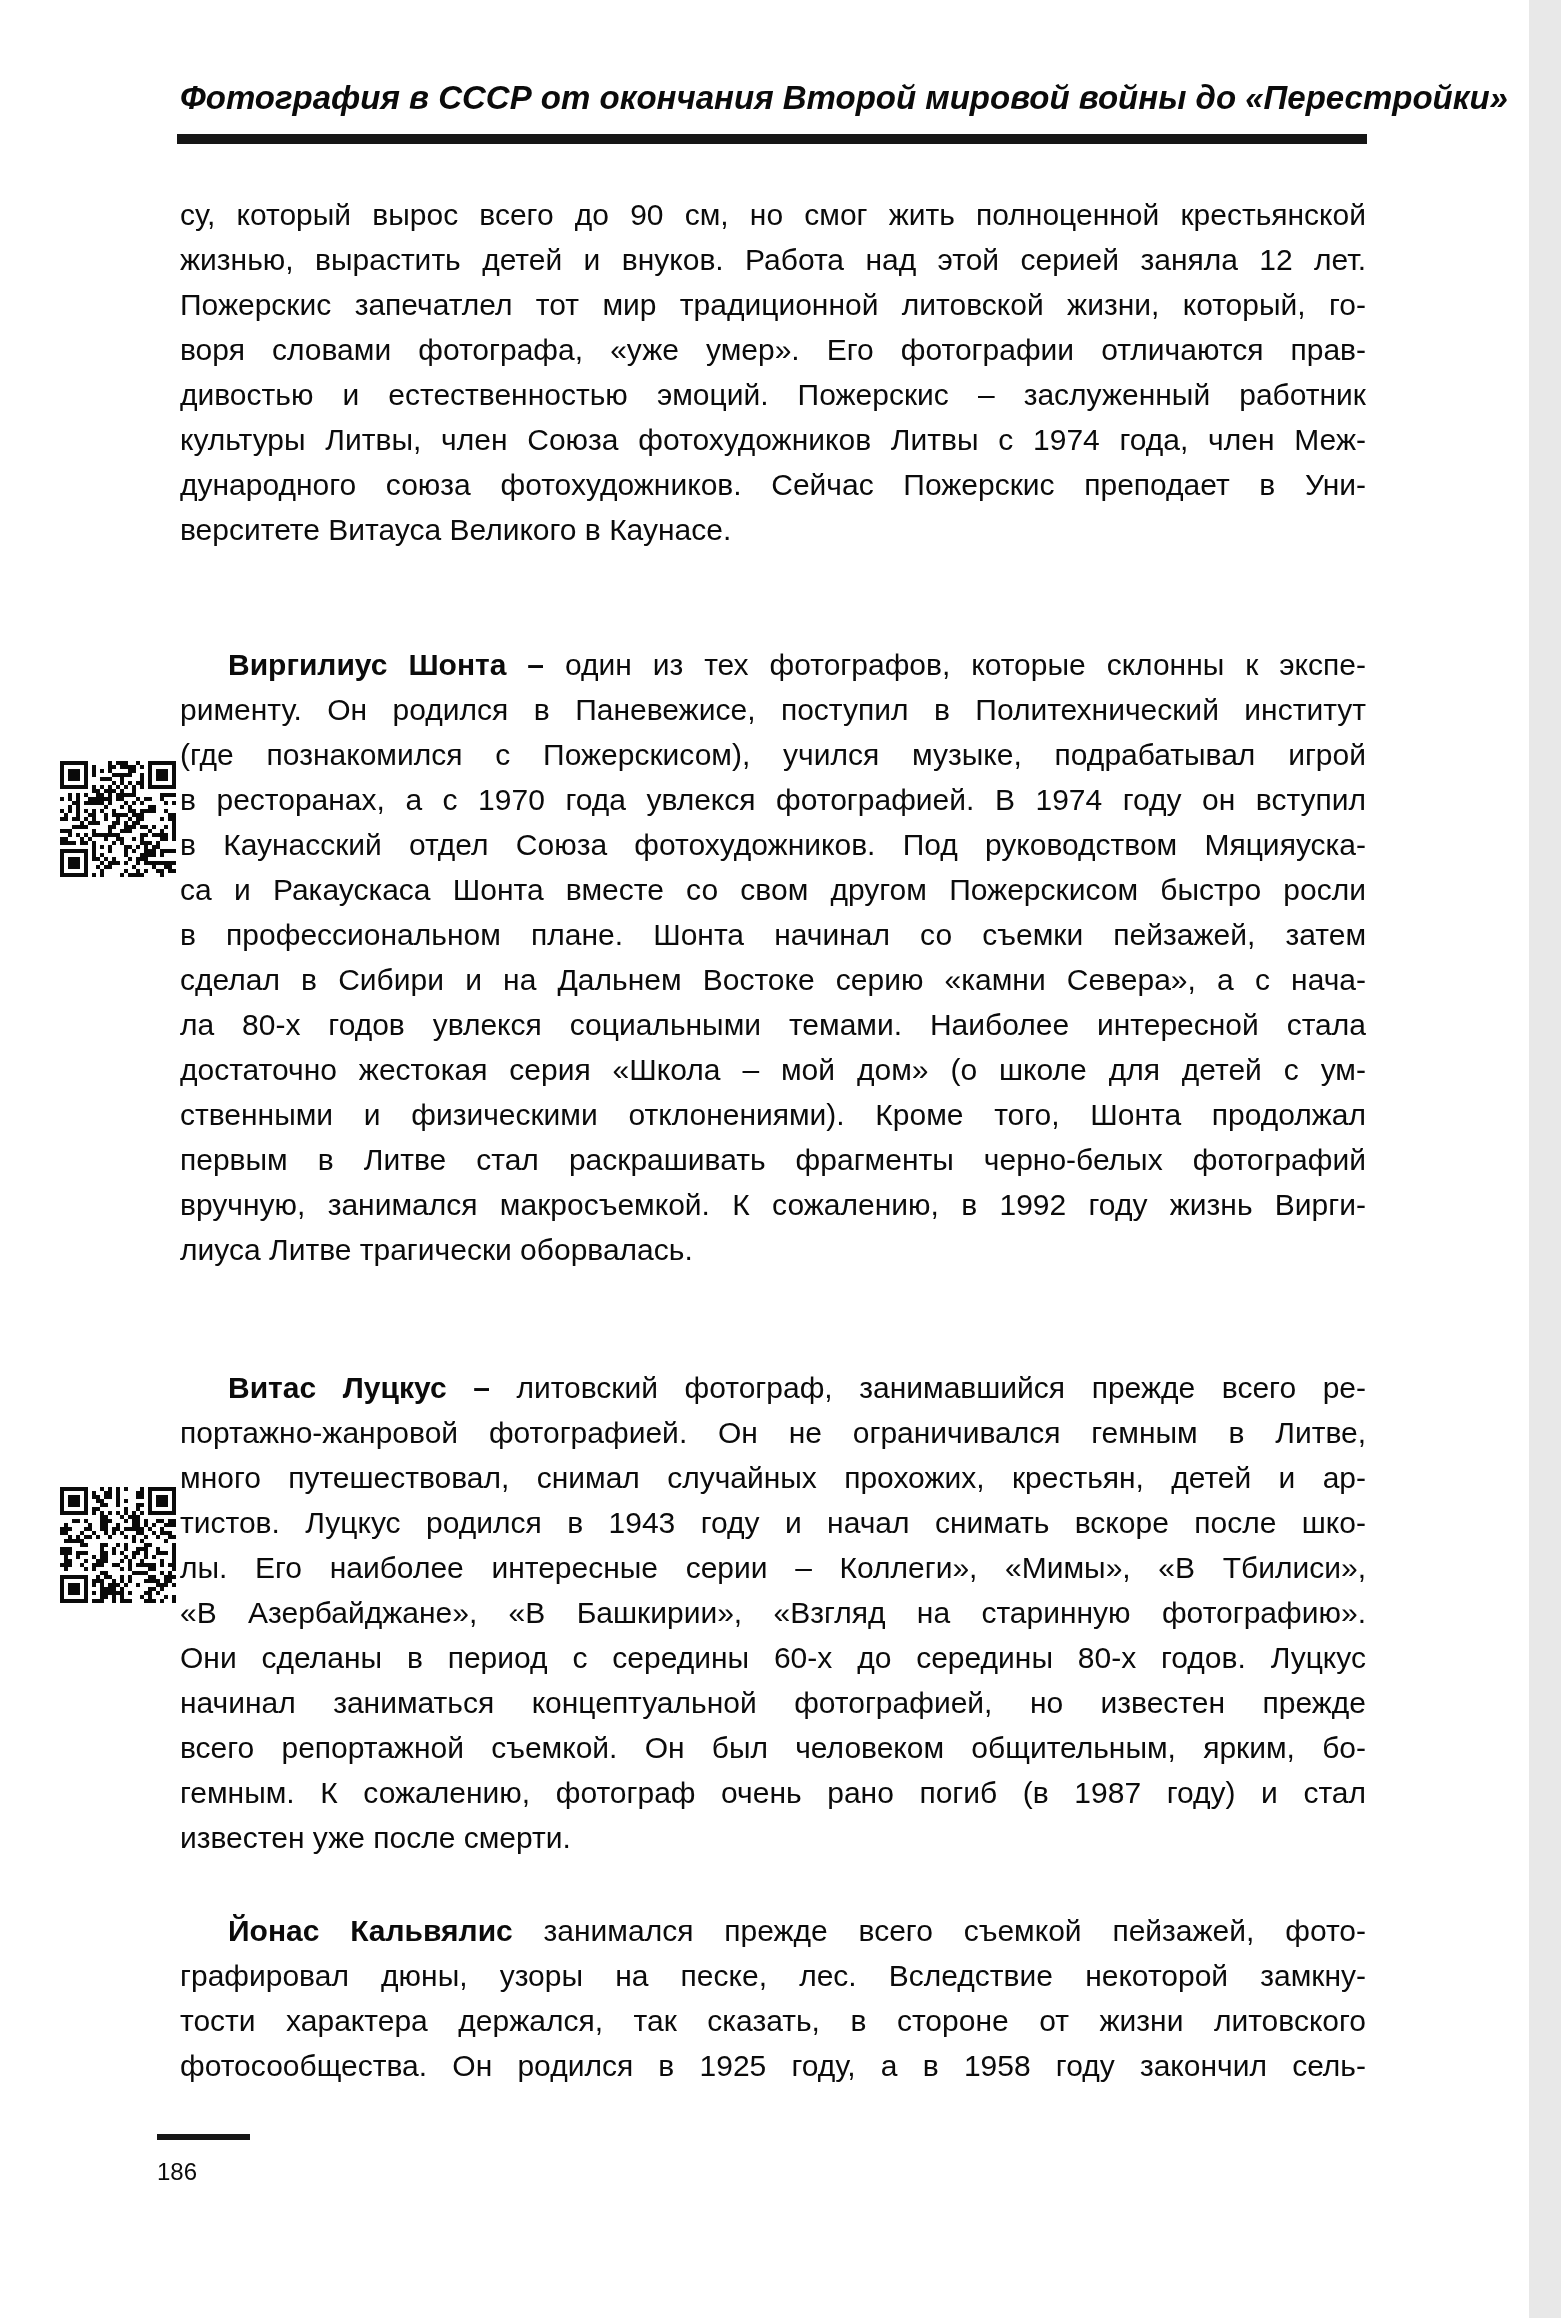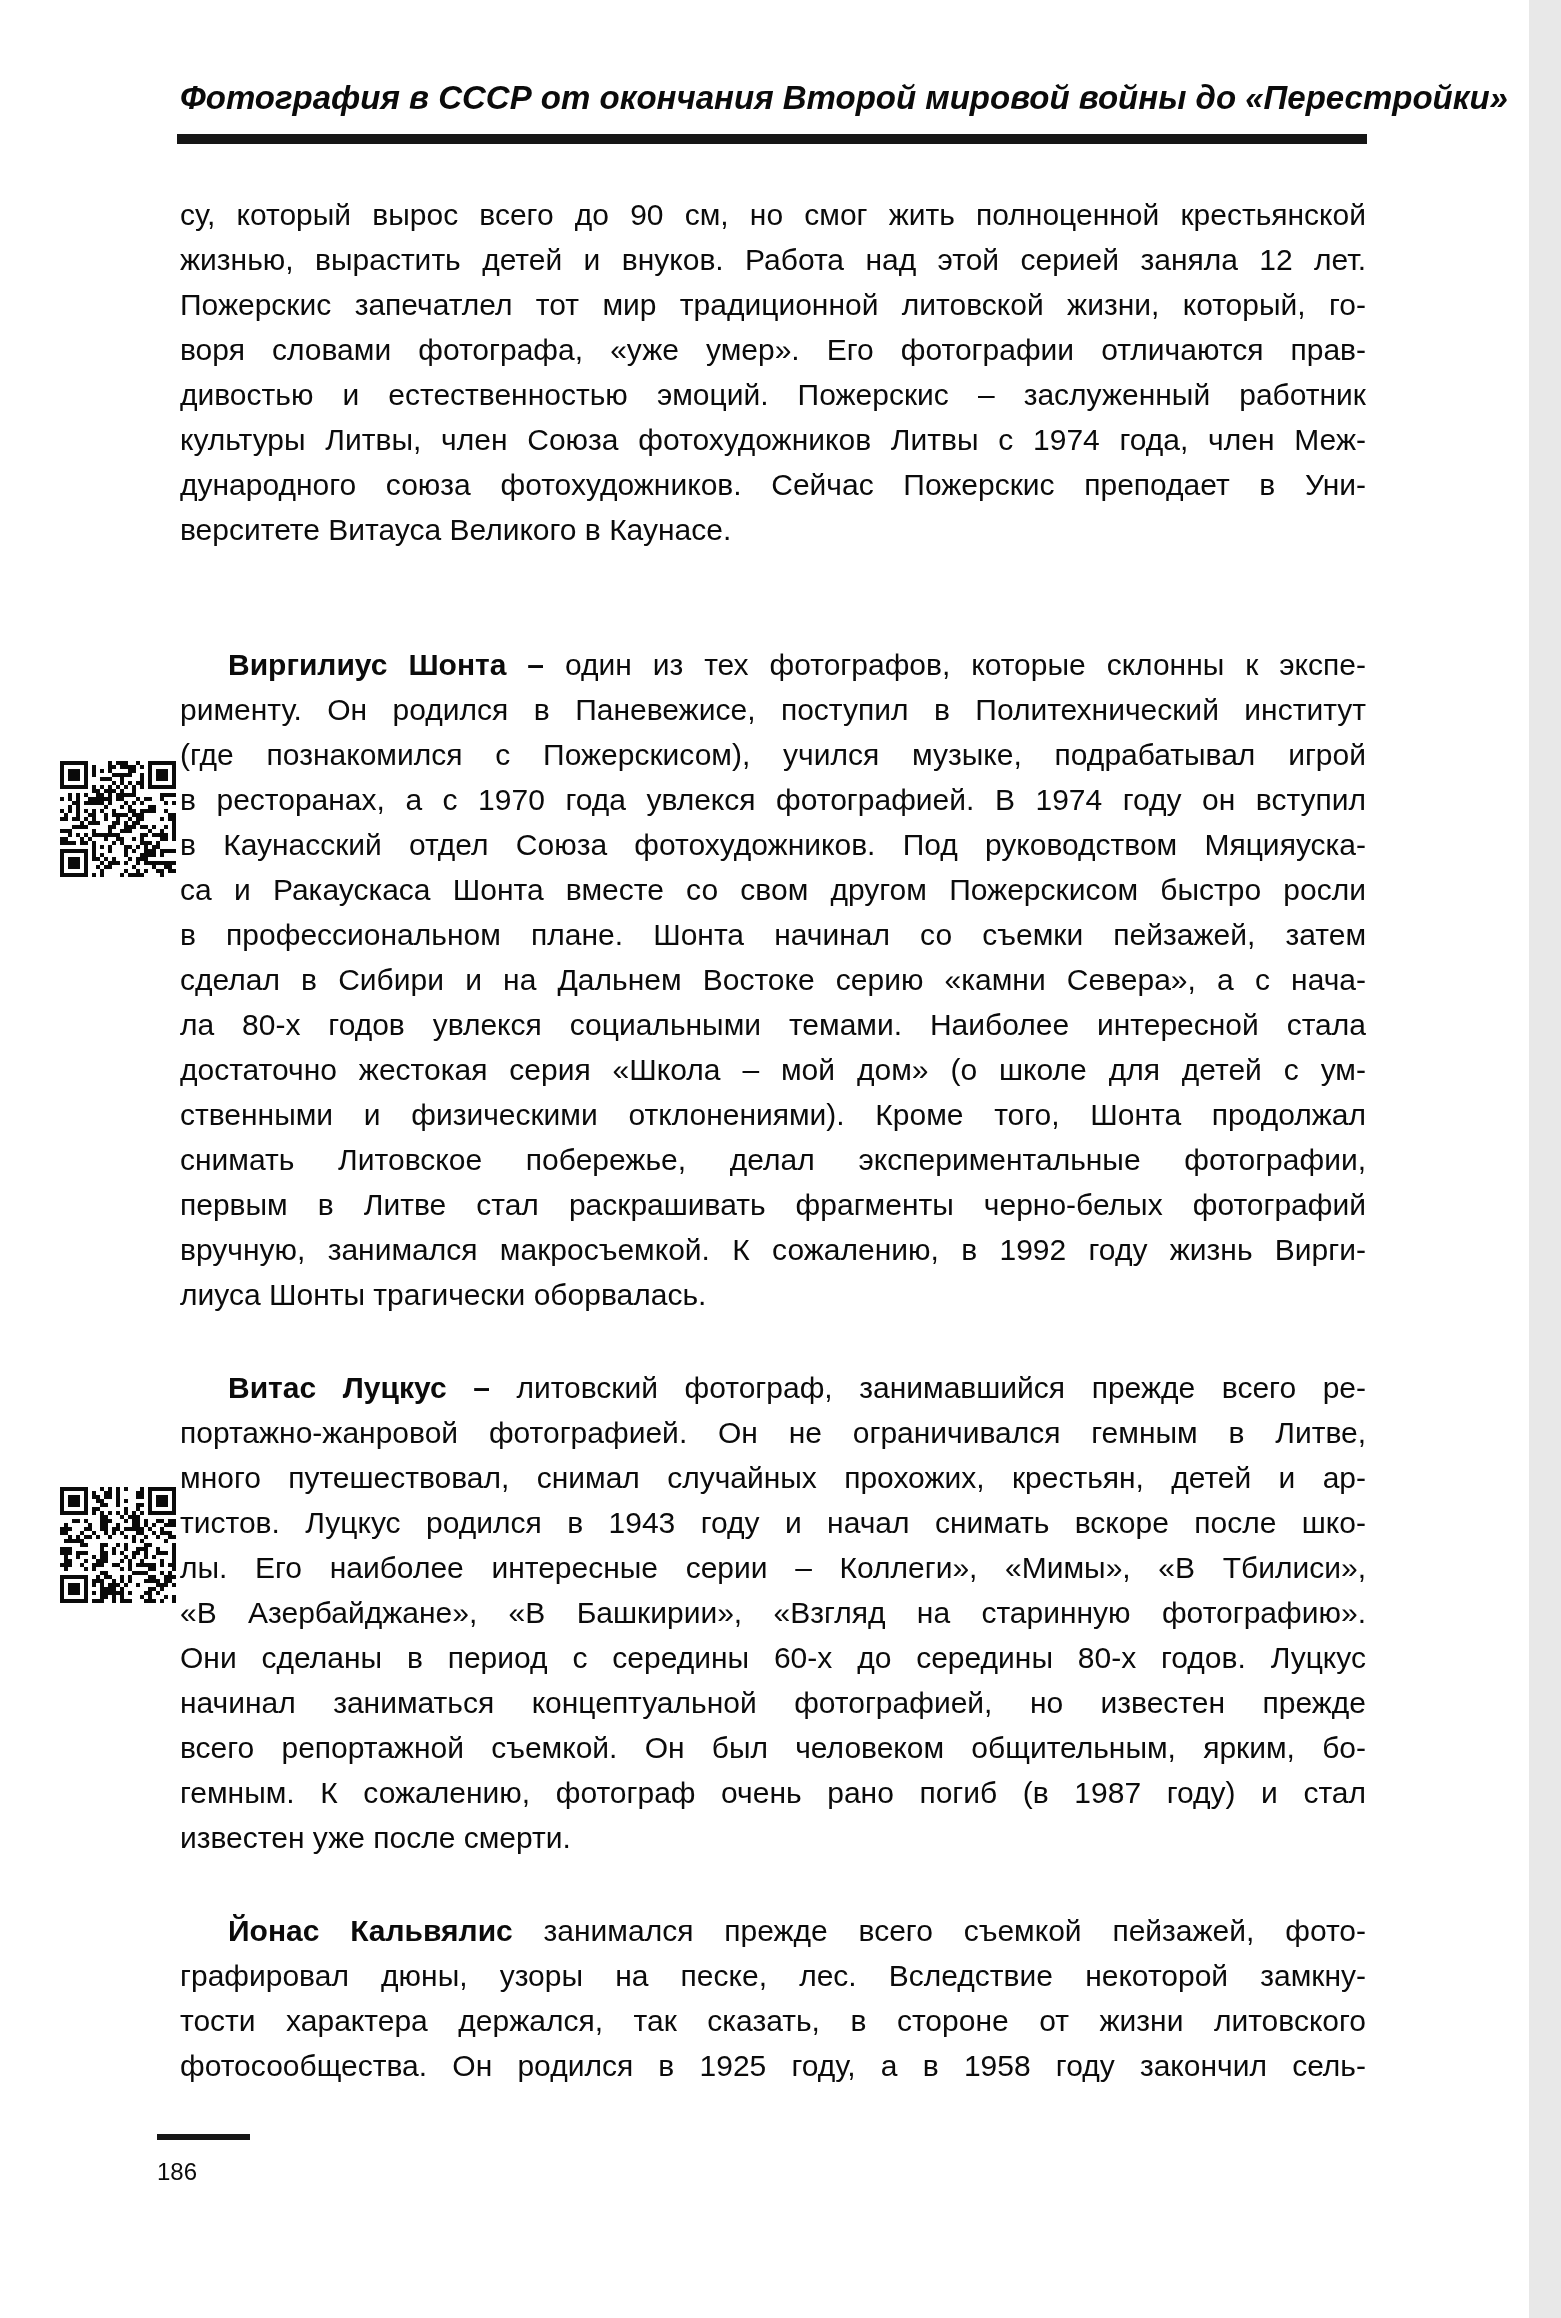"снимать Литовское побережье, делал" div.line { html: <div>снимать Литовское побережье, делал экспериментальные фотографии,</div> -> none }
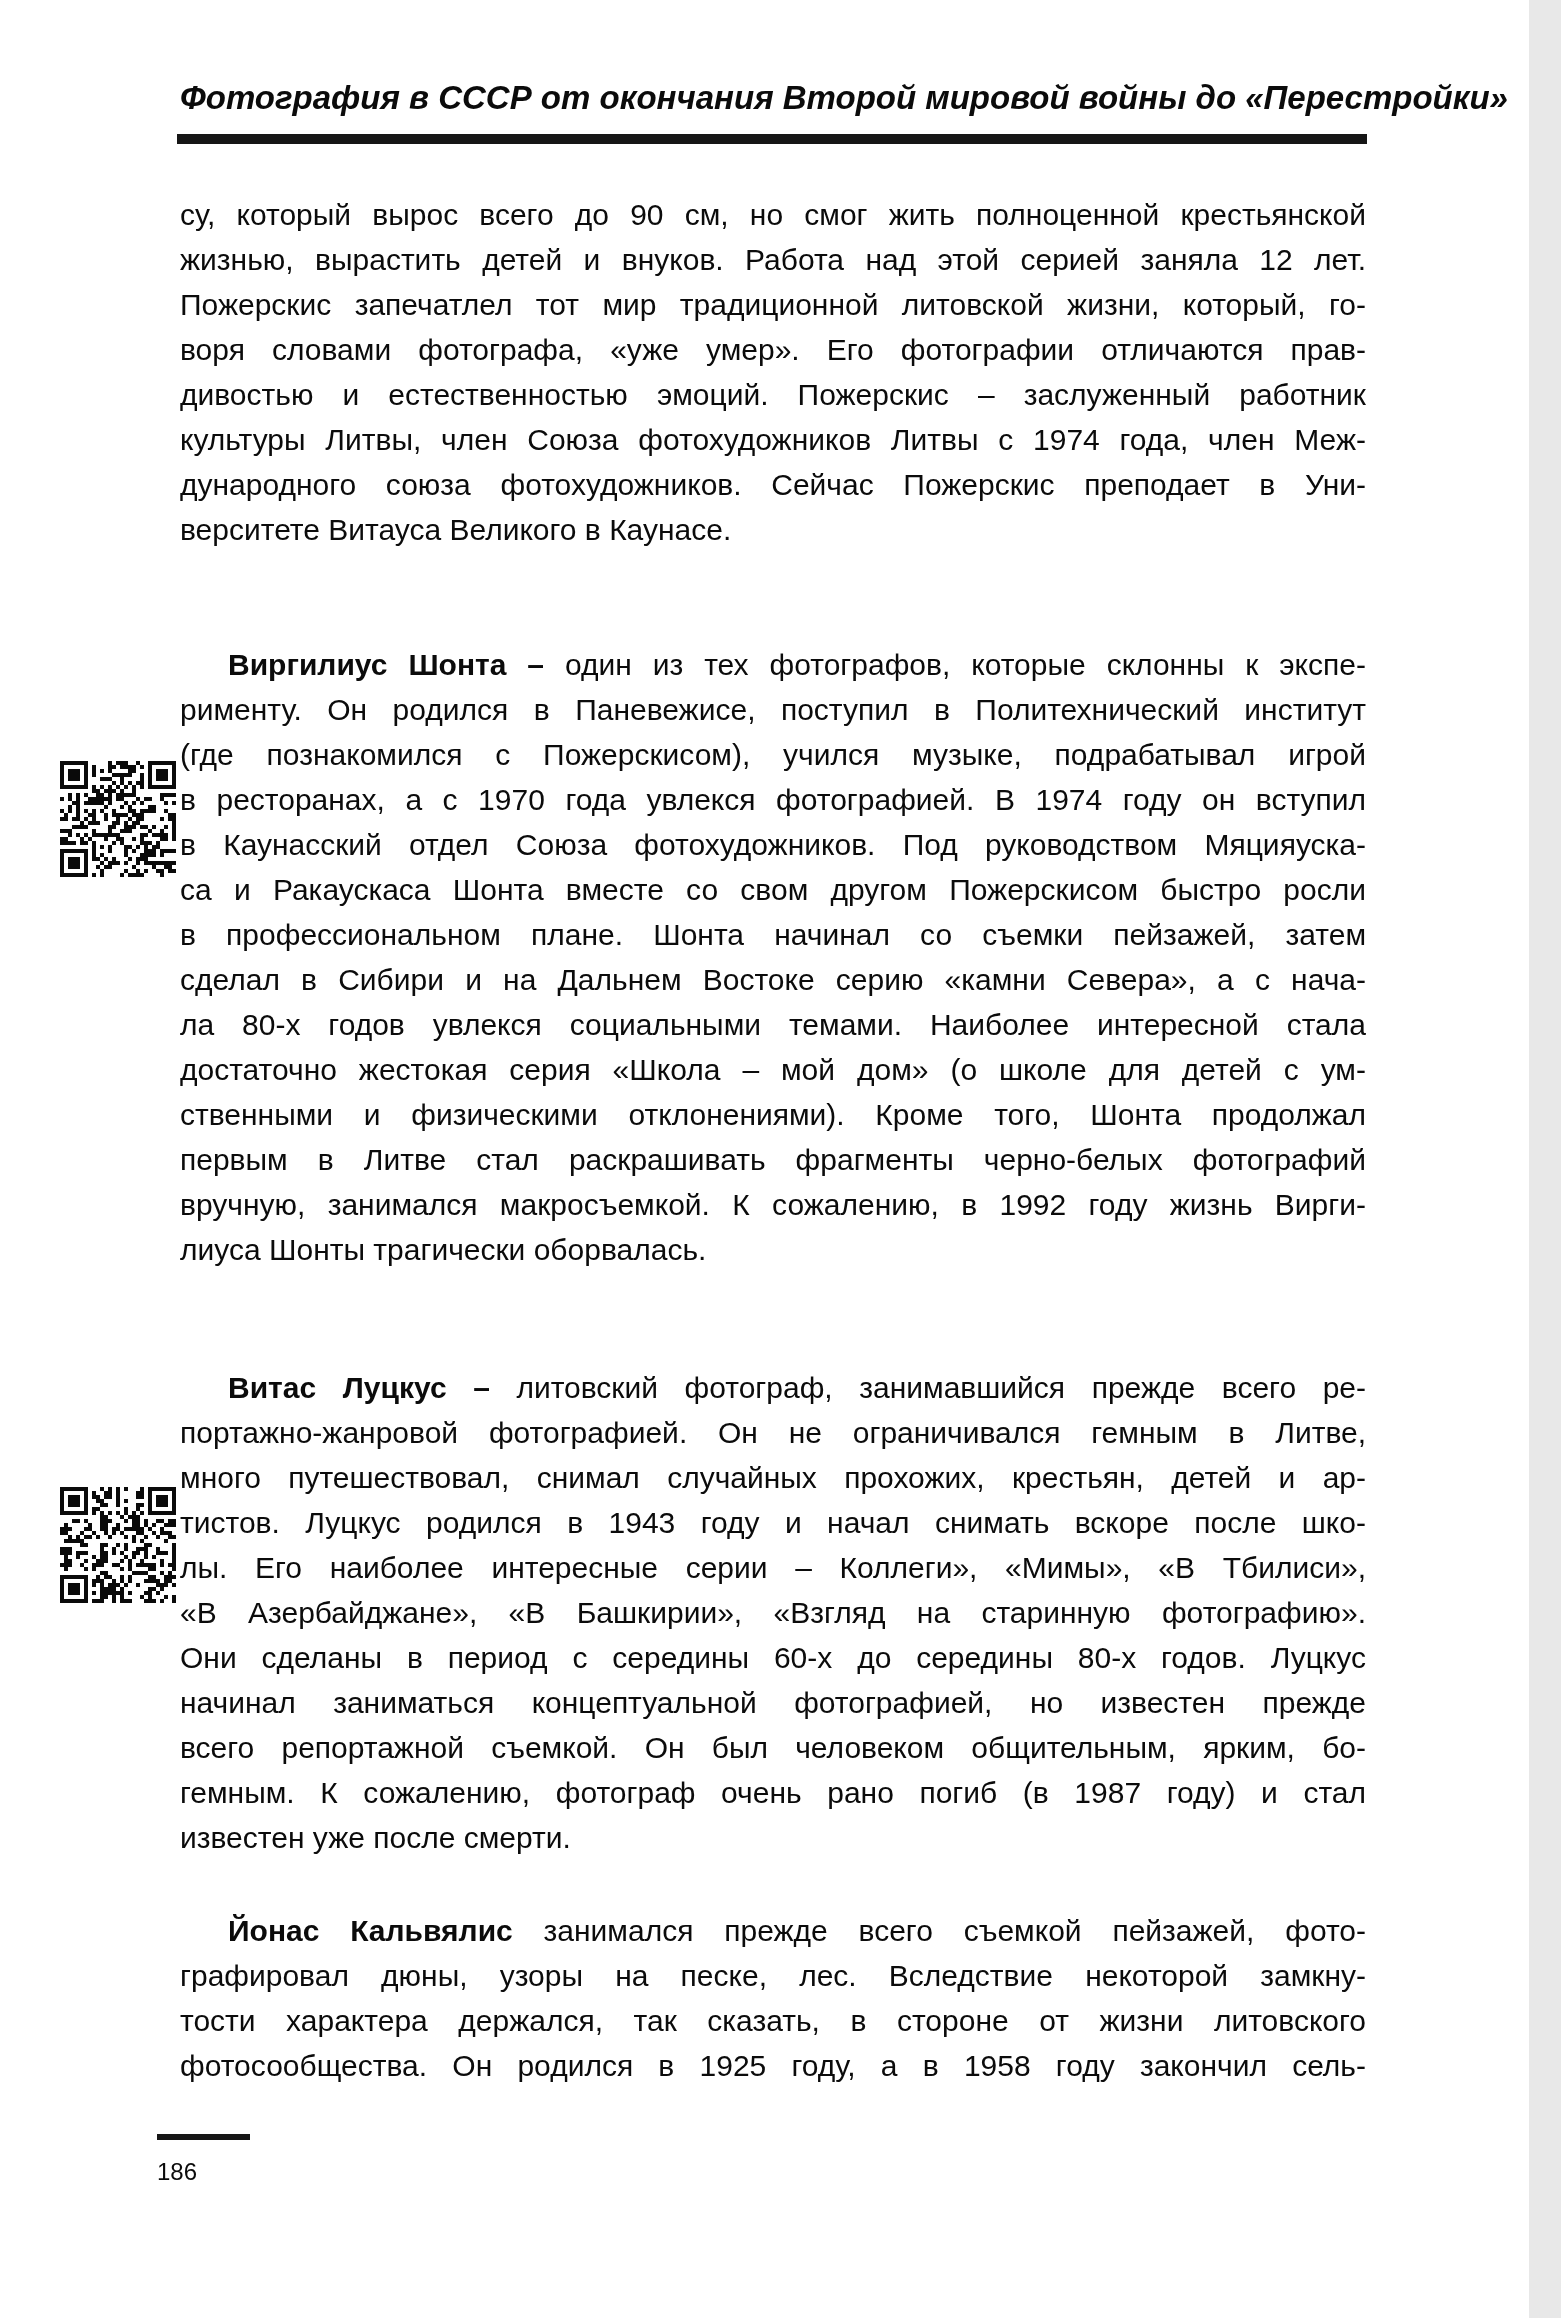"лиуса Шонты трагически оборвалась." div.line { text: Шонты -> Литве }
